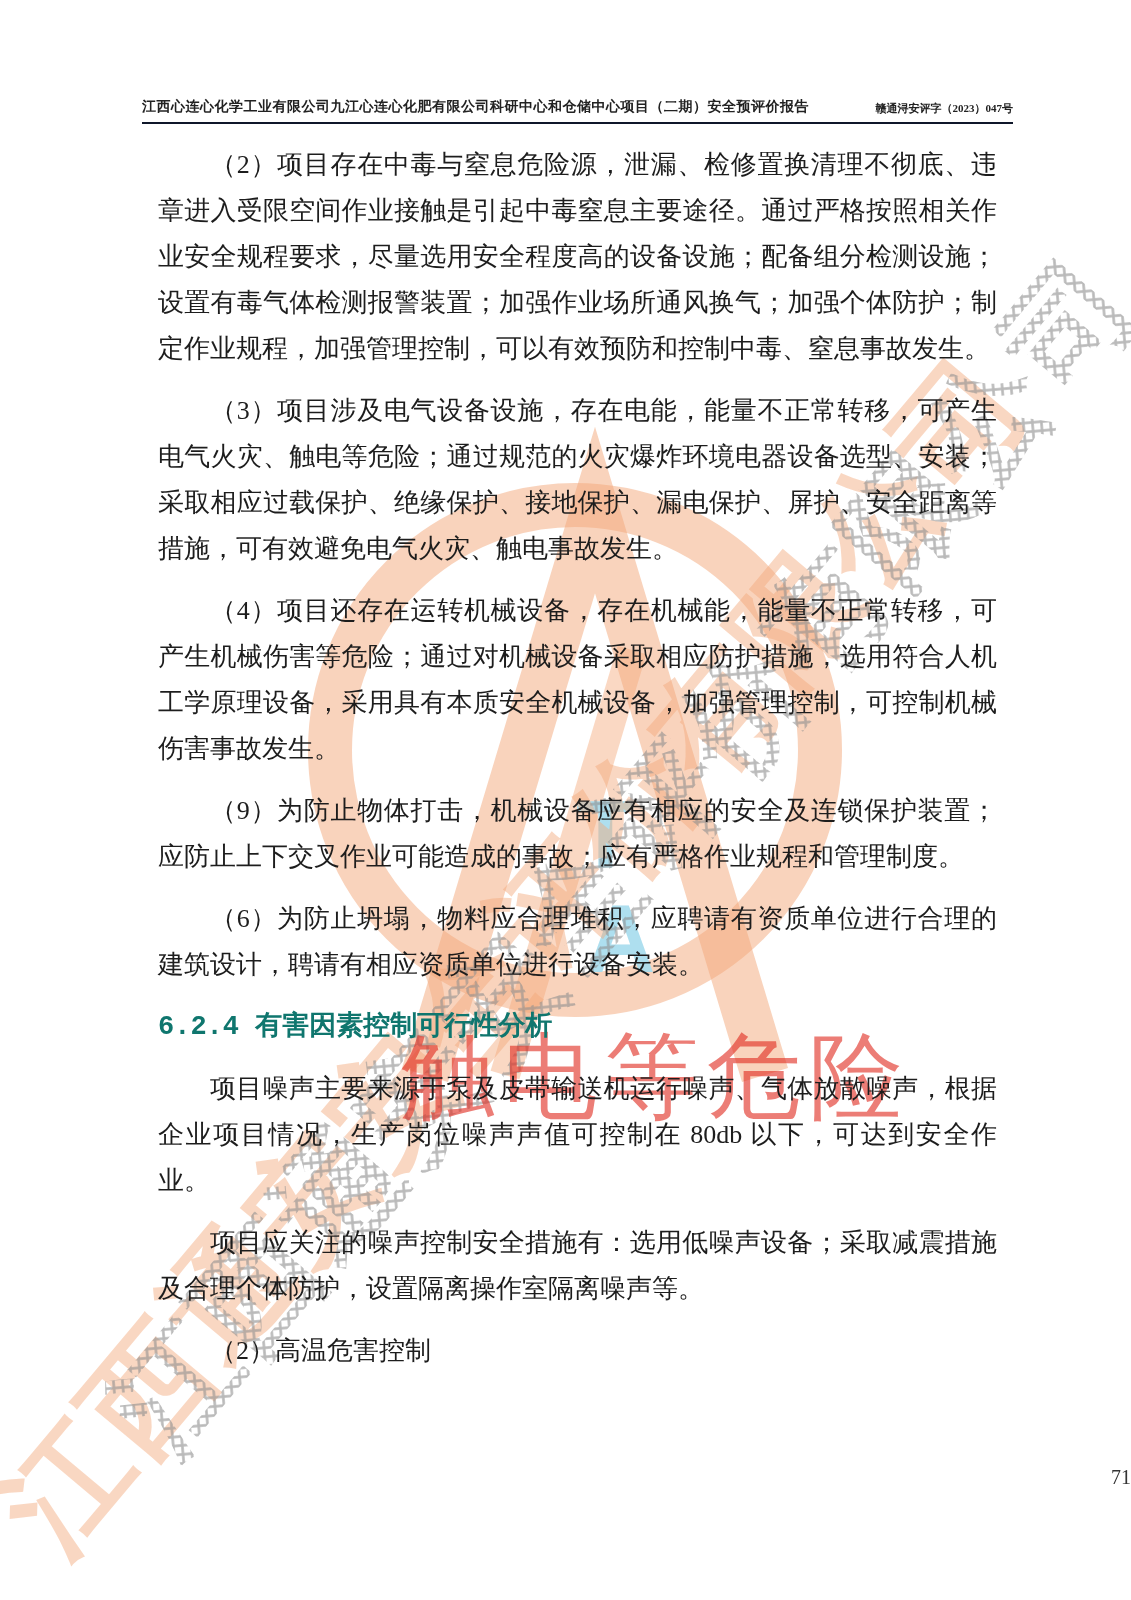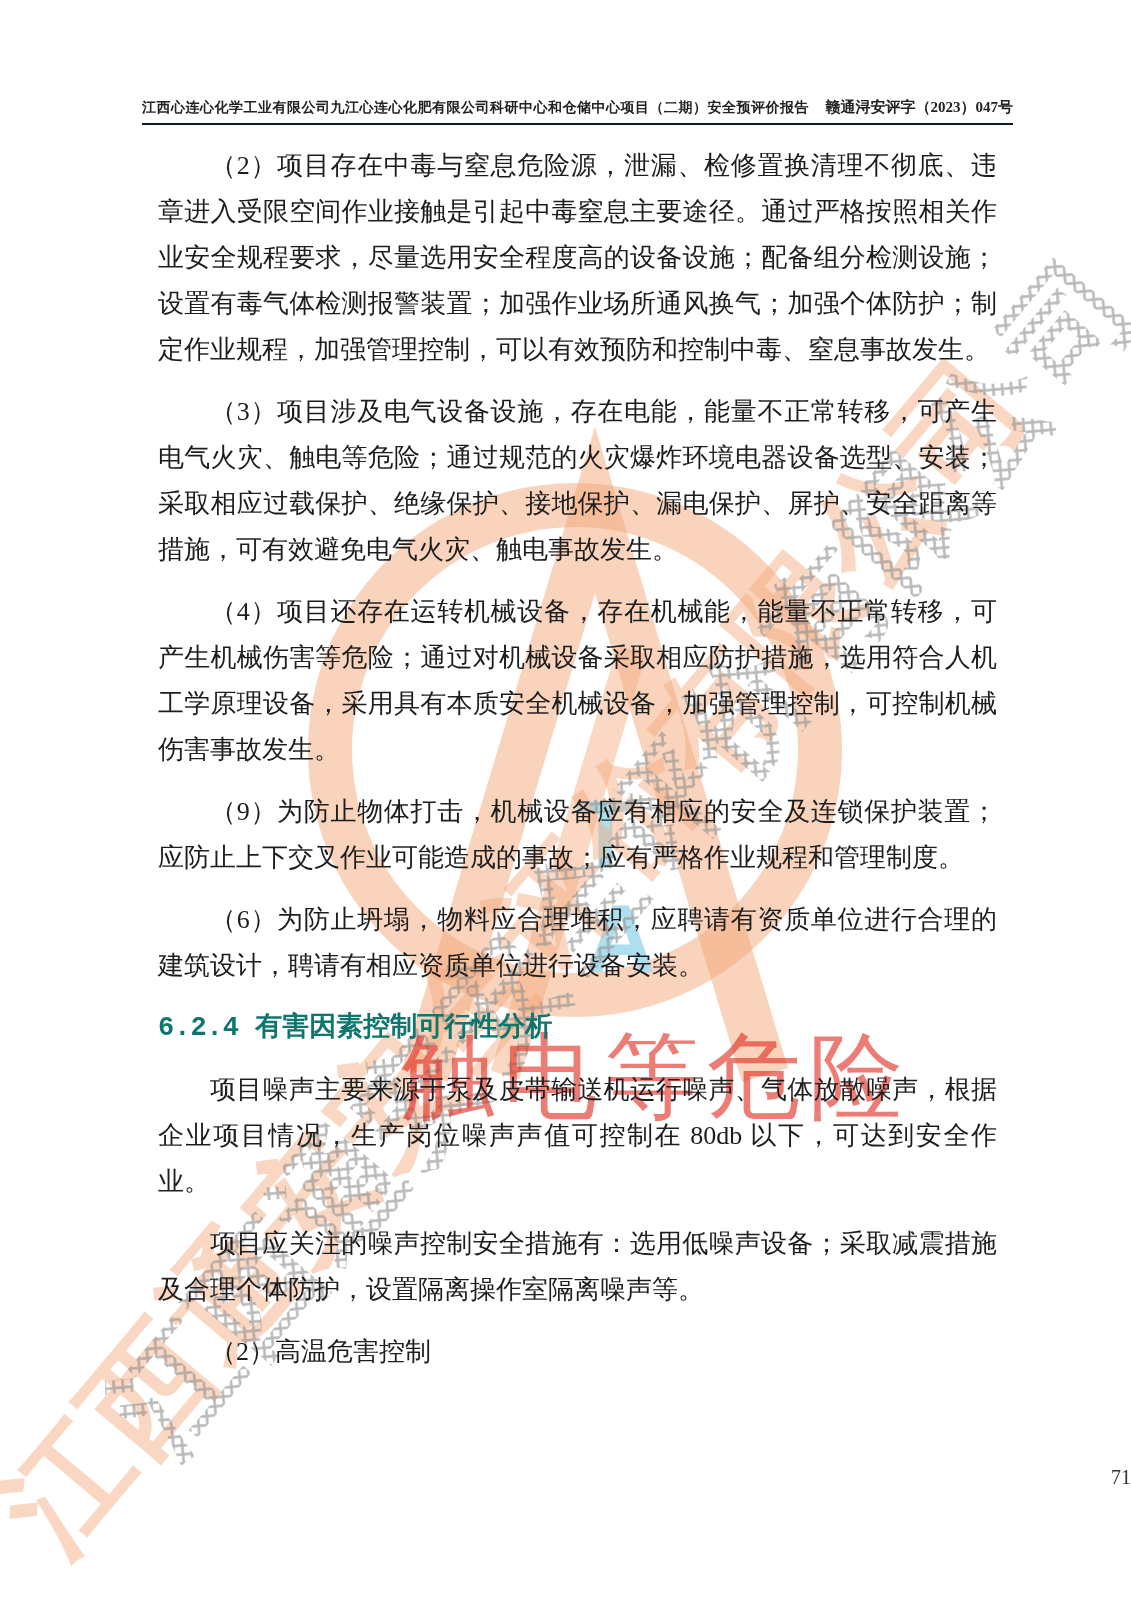"赣通浔安评字（2023）047号" .header .h-right { font-size: 15px -> 11px }
